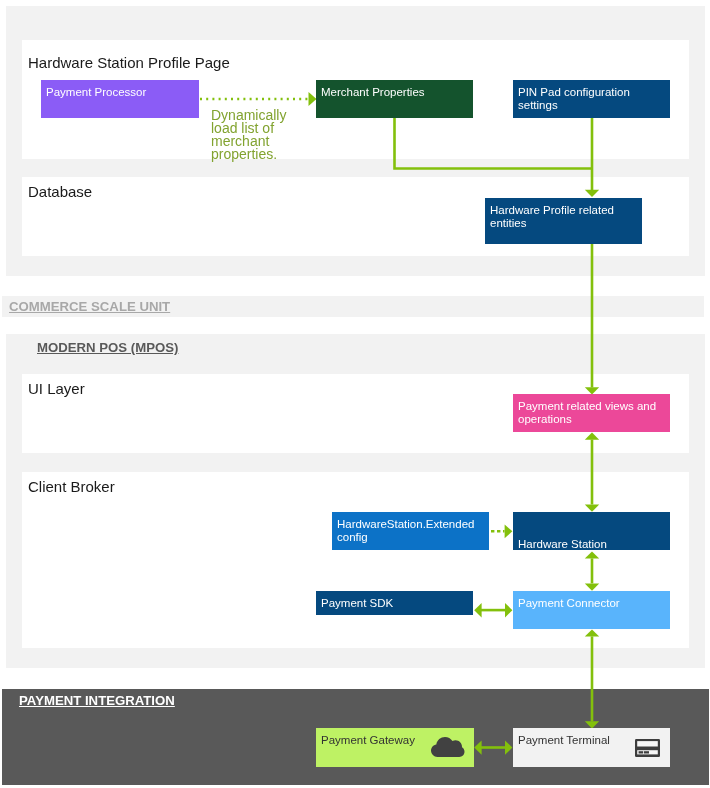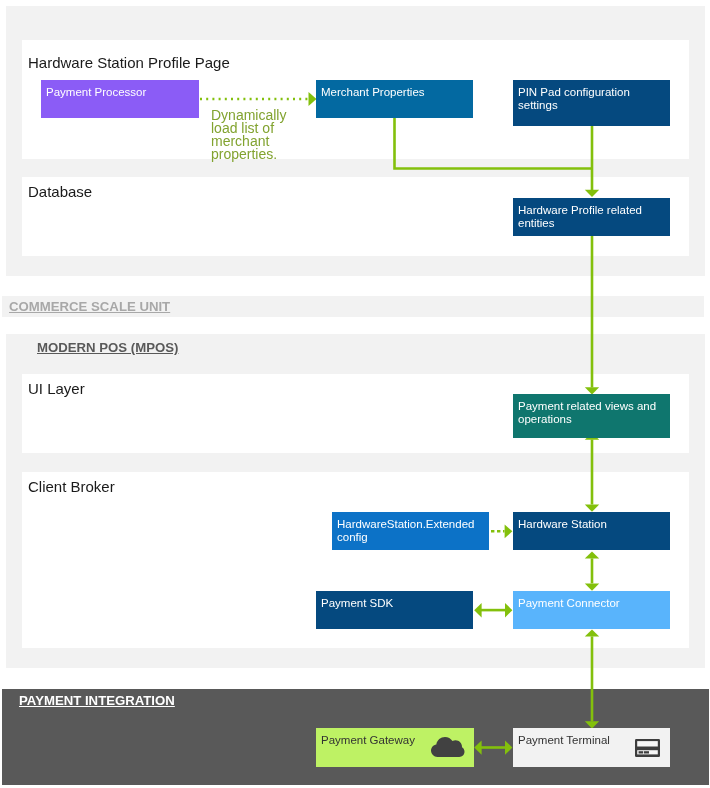"Merchant Properties" div.box { background: #0369a1 -> #14532d }
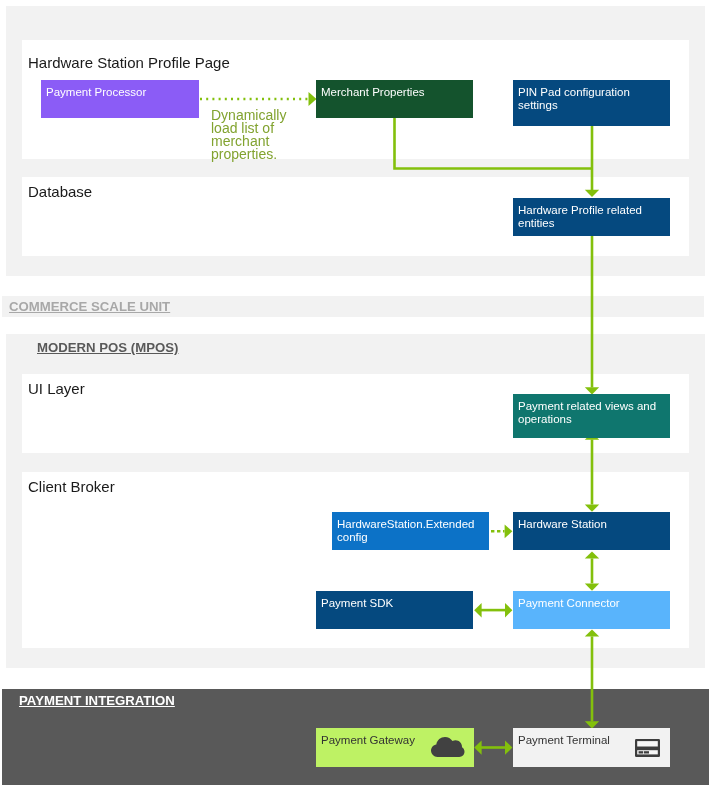"PIN Pad configuration settings" div.box { height: 46px -> 38px }
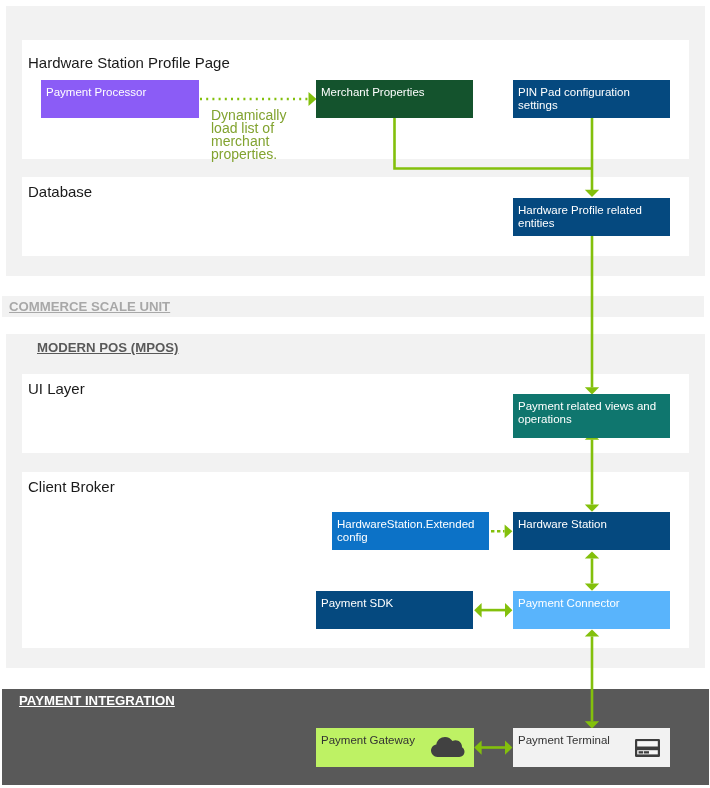"Hardware Profile related entities" div.box { height: 38px -> 46px; left: 513px -> 485px }
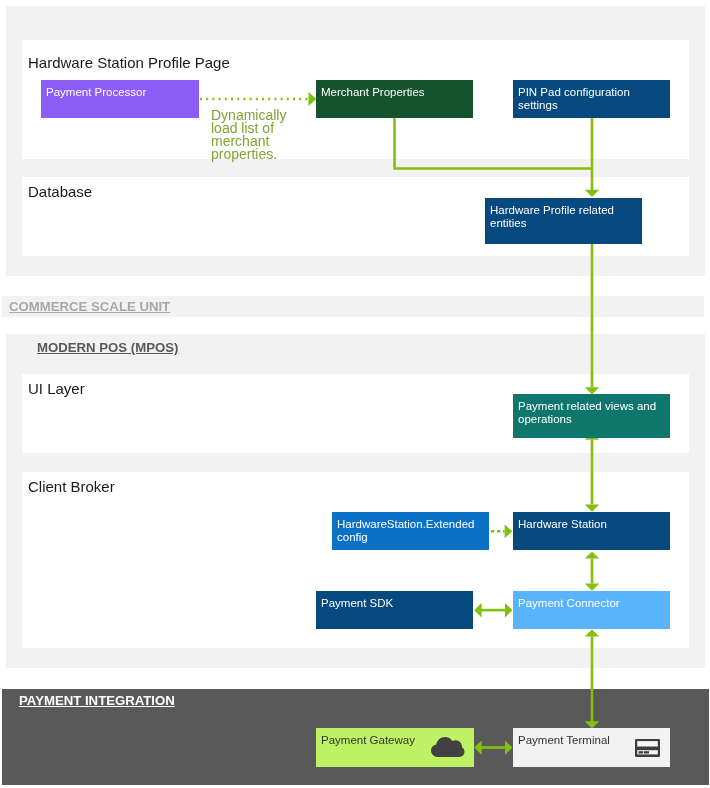"Payment related views and operations" div.box { background: #0f766e -> #ec4899; height: 44px -> 38px }
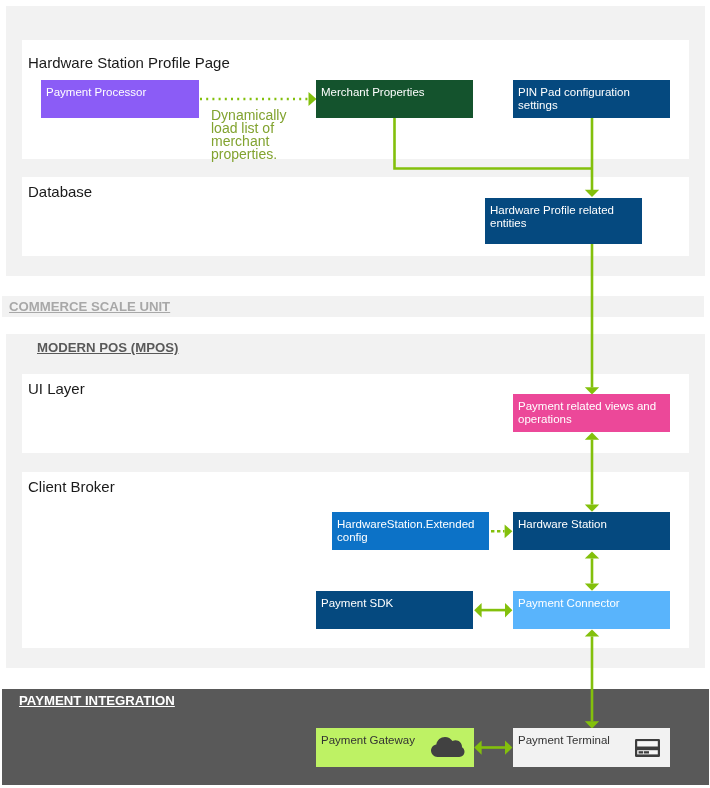"Hardware Station" span.lbl { margin-top: none -> 20px }
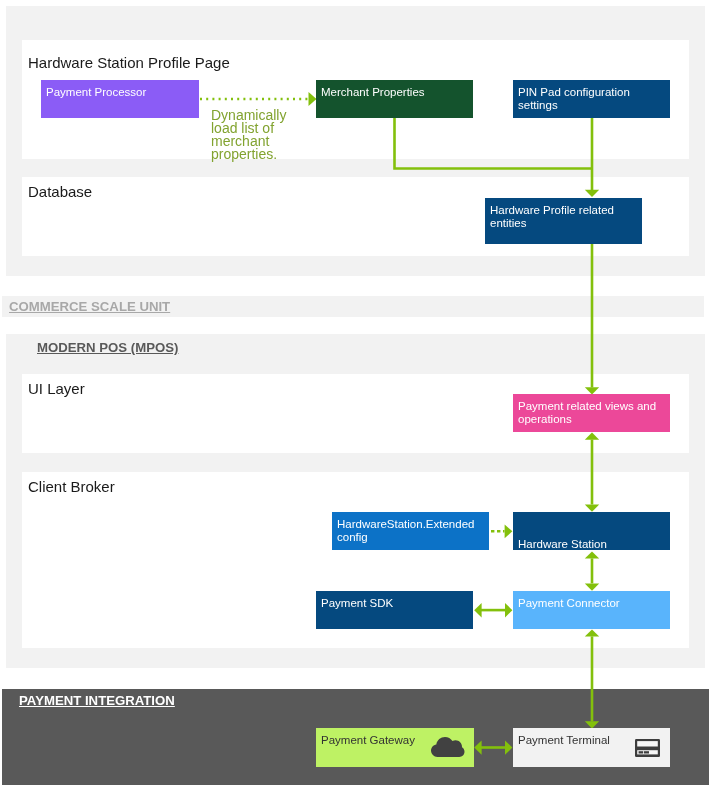"Payment SDK" div.box { height: 38px -> 24px }
